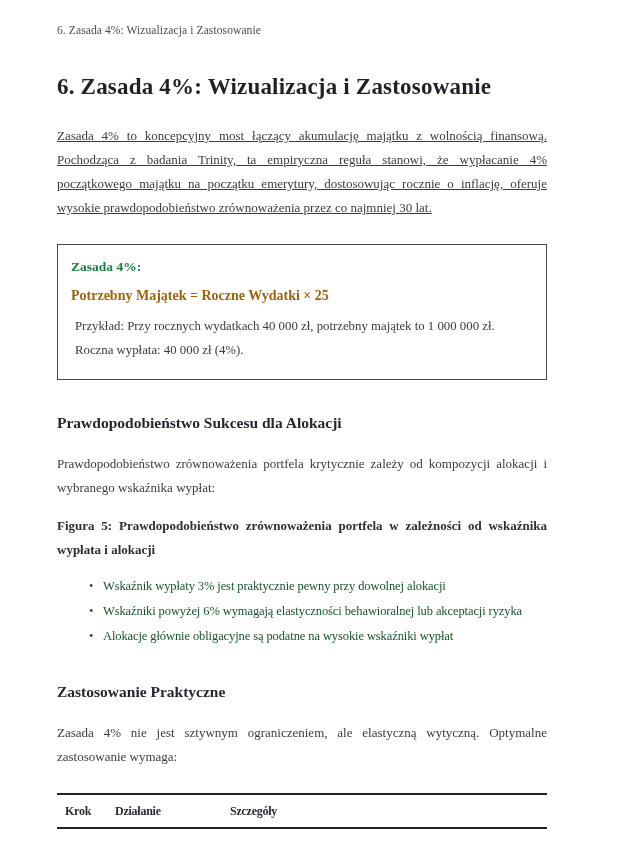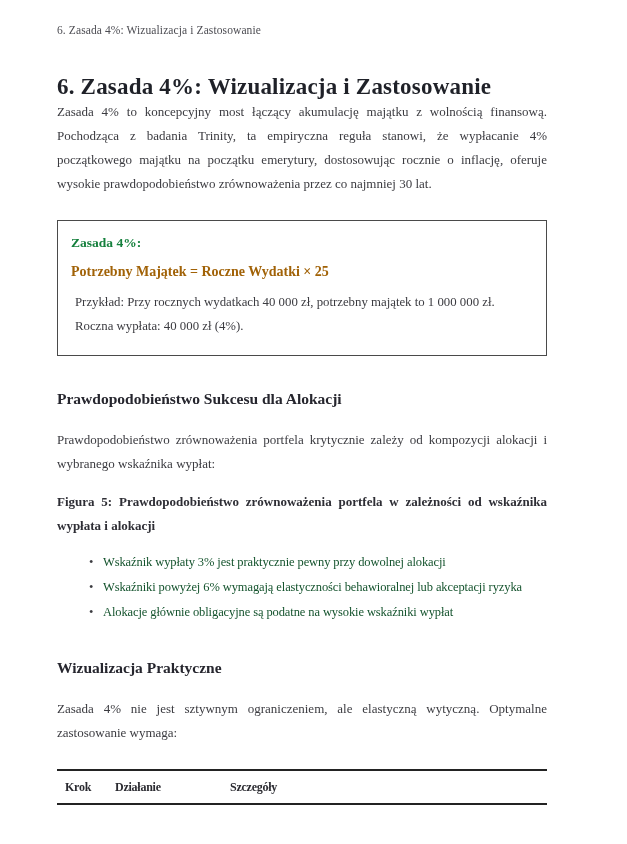"Zasada 4% to koncepcyjny most" p.body-text { margin-top: none -> 24px; text-decoration: none -> underline }
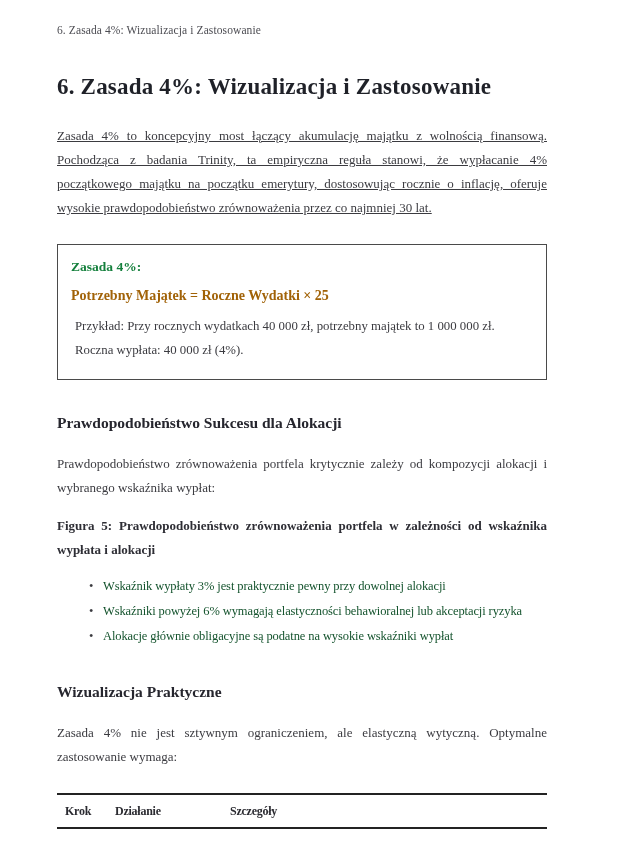"Wizualizacja Praktyczne" h2.section-heading { text: Wizualizacja -> Zastosowanie }
